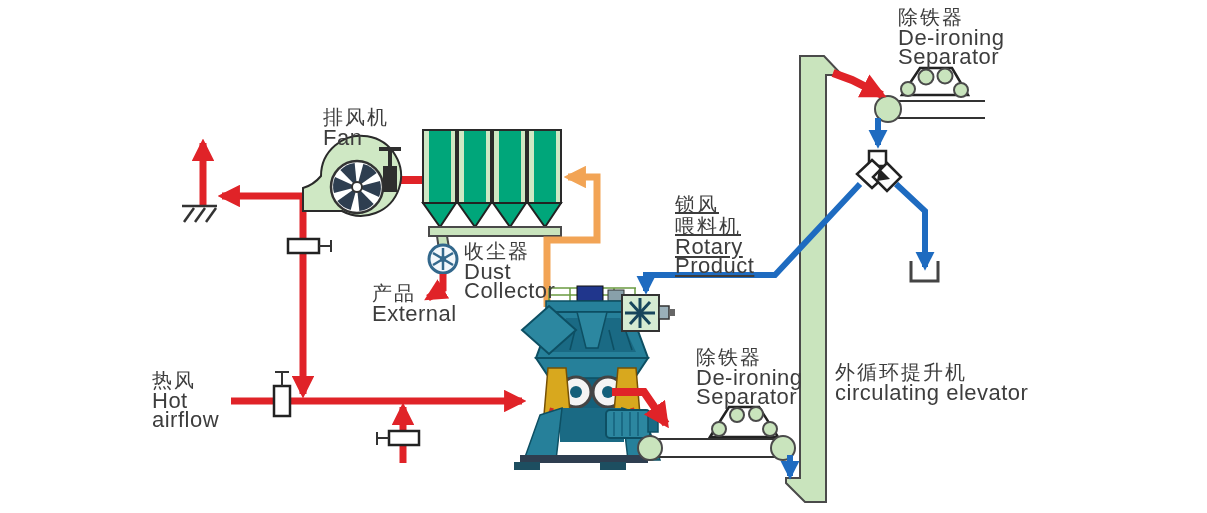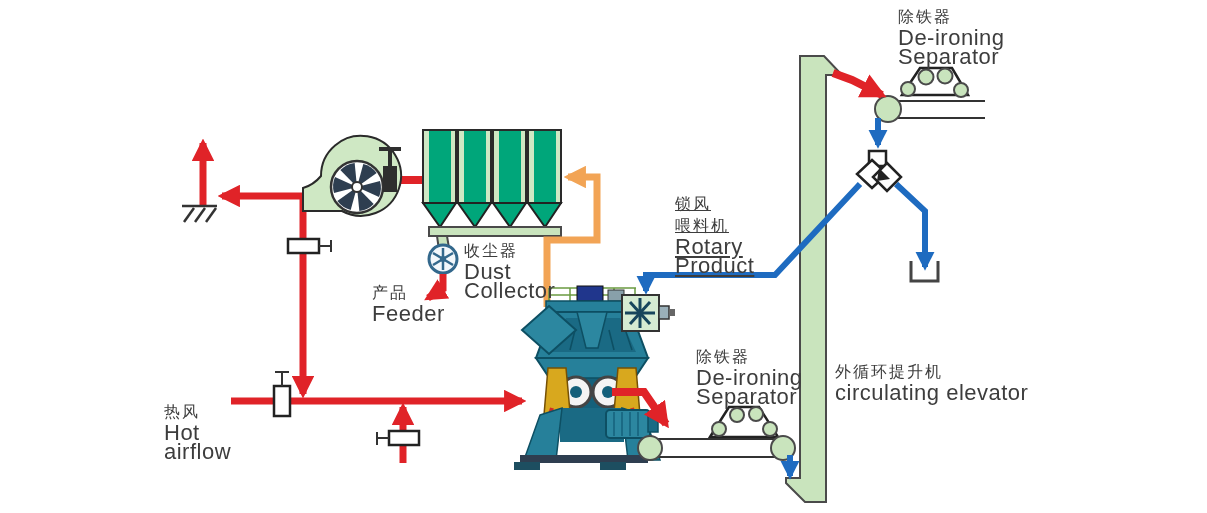"除铁器" .cn { font-size: 16px -> 20px }
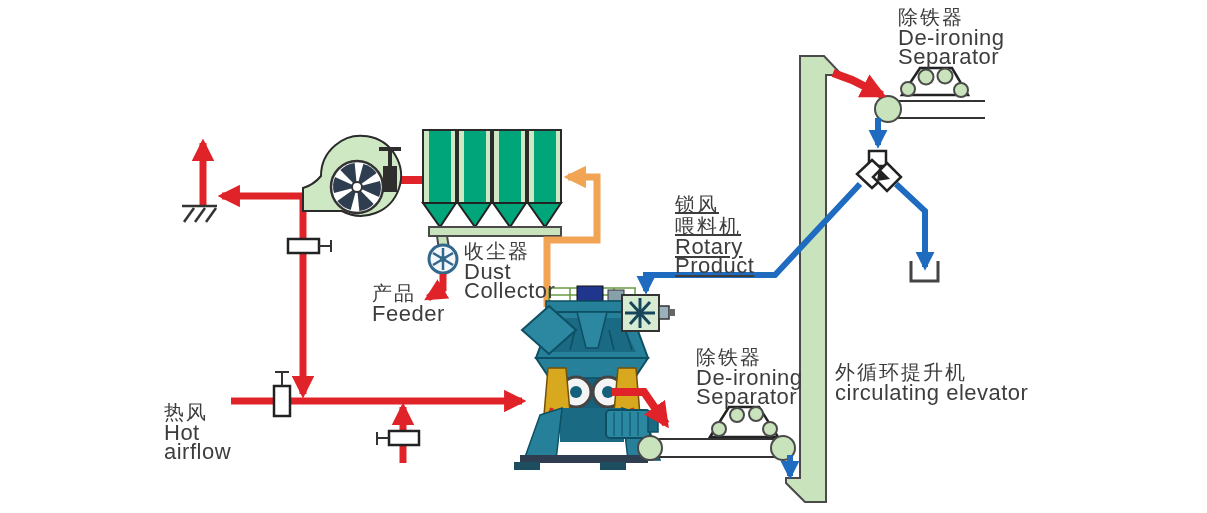"排风机" div.label { html: none -> <div> <div>排风机</div> <div>Fan</div> </div> }
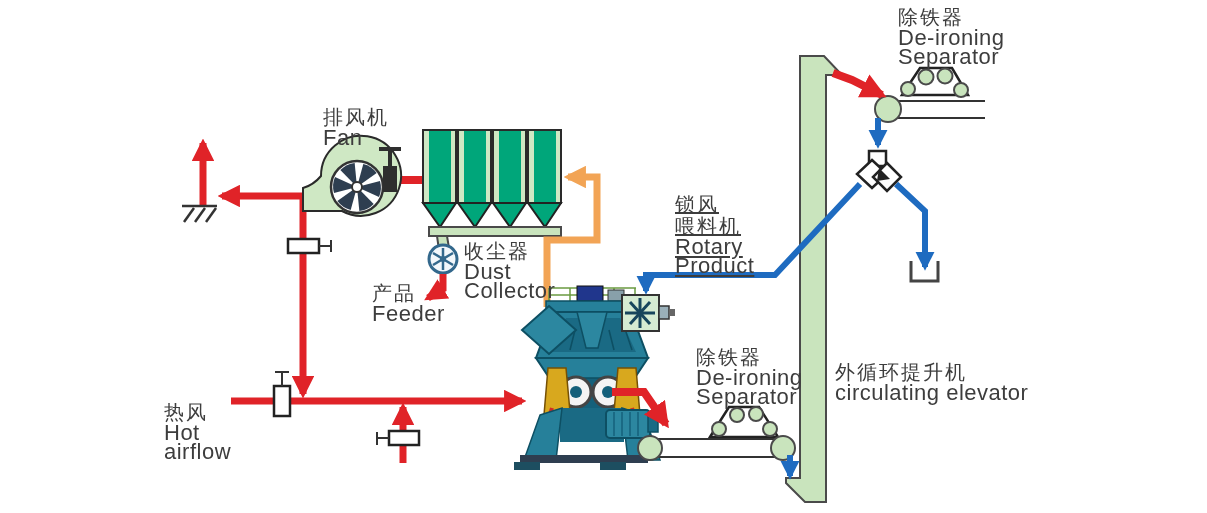"Feeder" div.en { text: Feeder -> External }
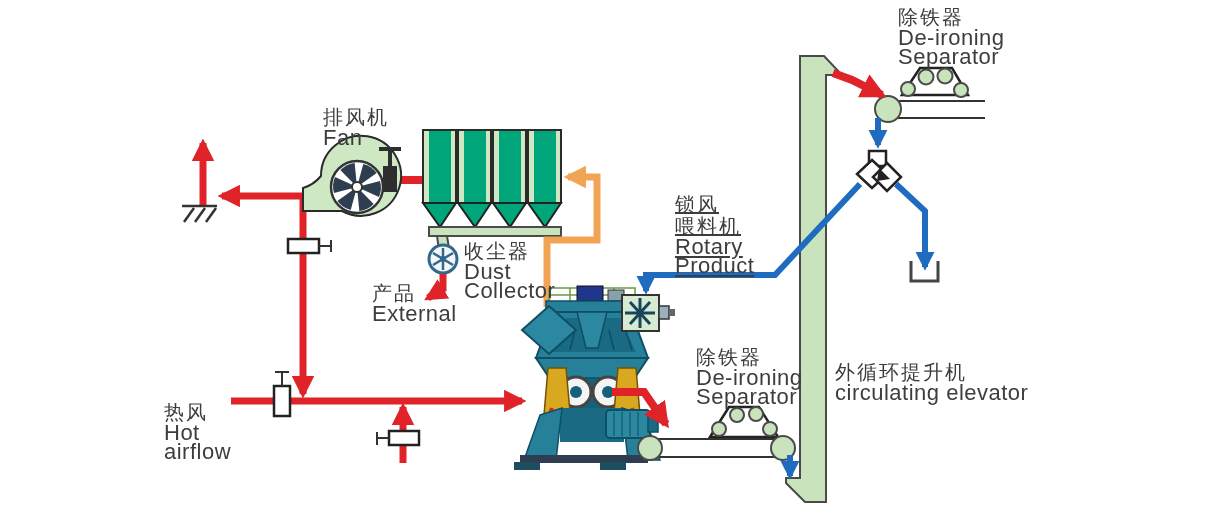"热风" div.label { left: 164px -> 152px; margin-top: 32px -> none }
